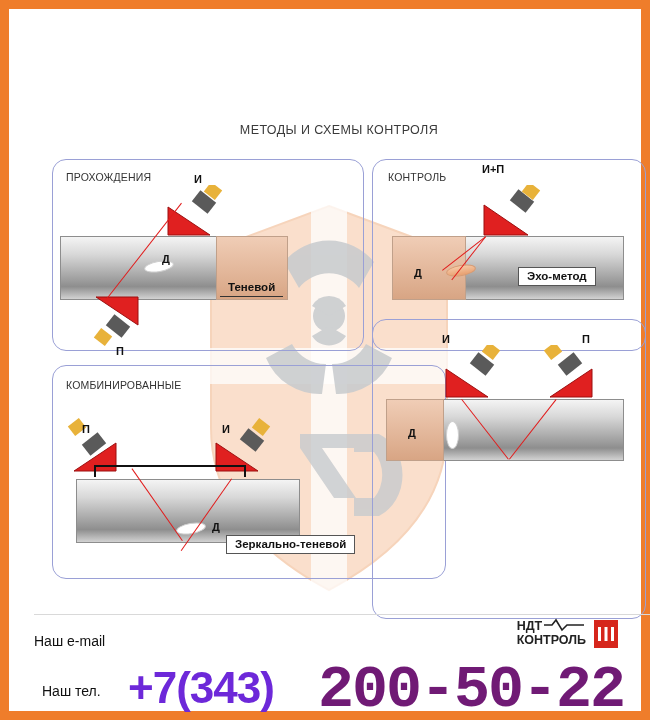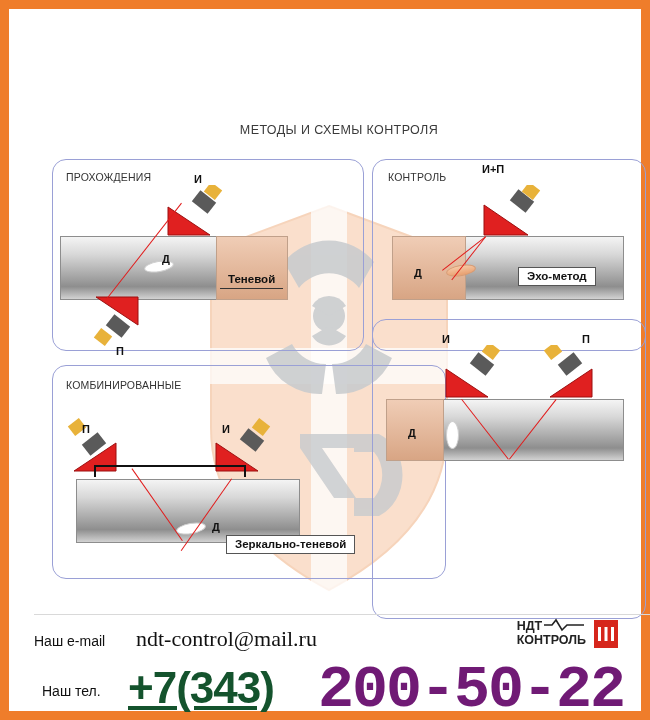"Теневой" div.tag { top: 148px -> 156px }
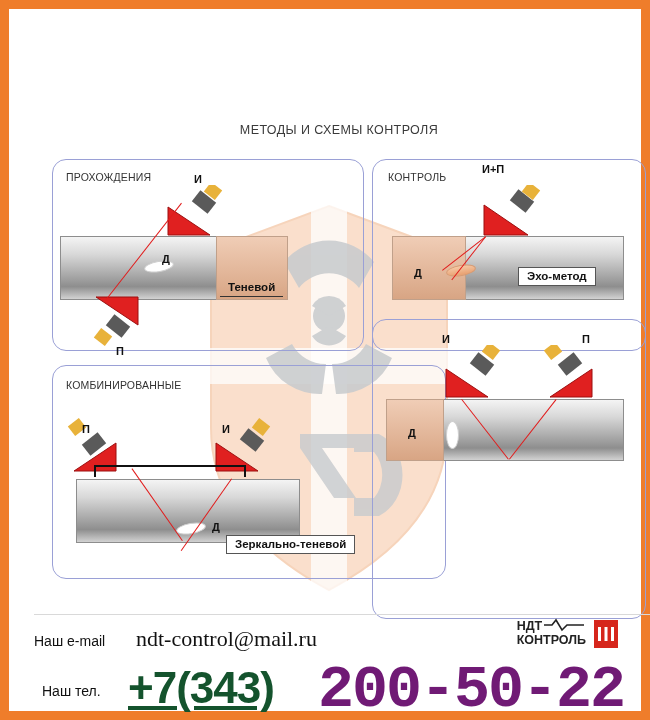"ndt-control@mail.ru" div.email { html: <div>ndt-control@mail.ru</div> -> none }
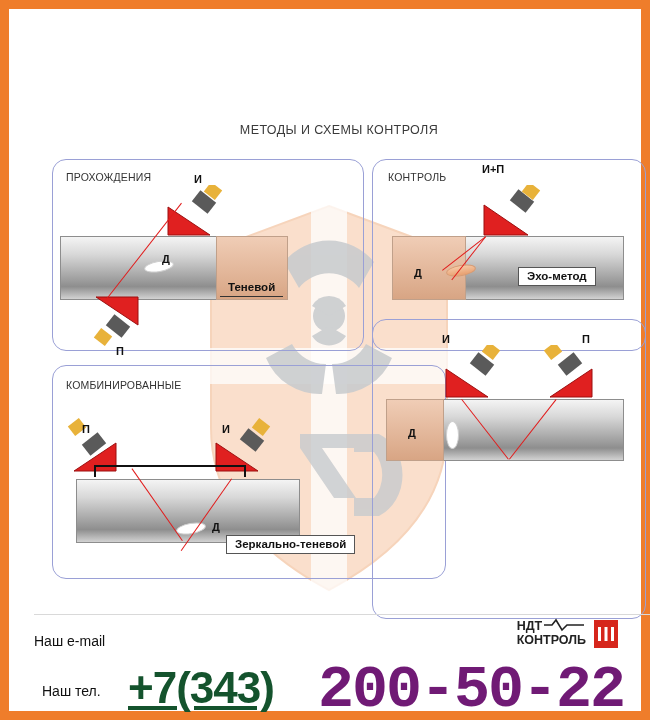"+7(343)" .phone-code { color: #14532d -> #6d28d9; text-decoration: underline -> none }
